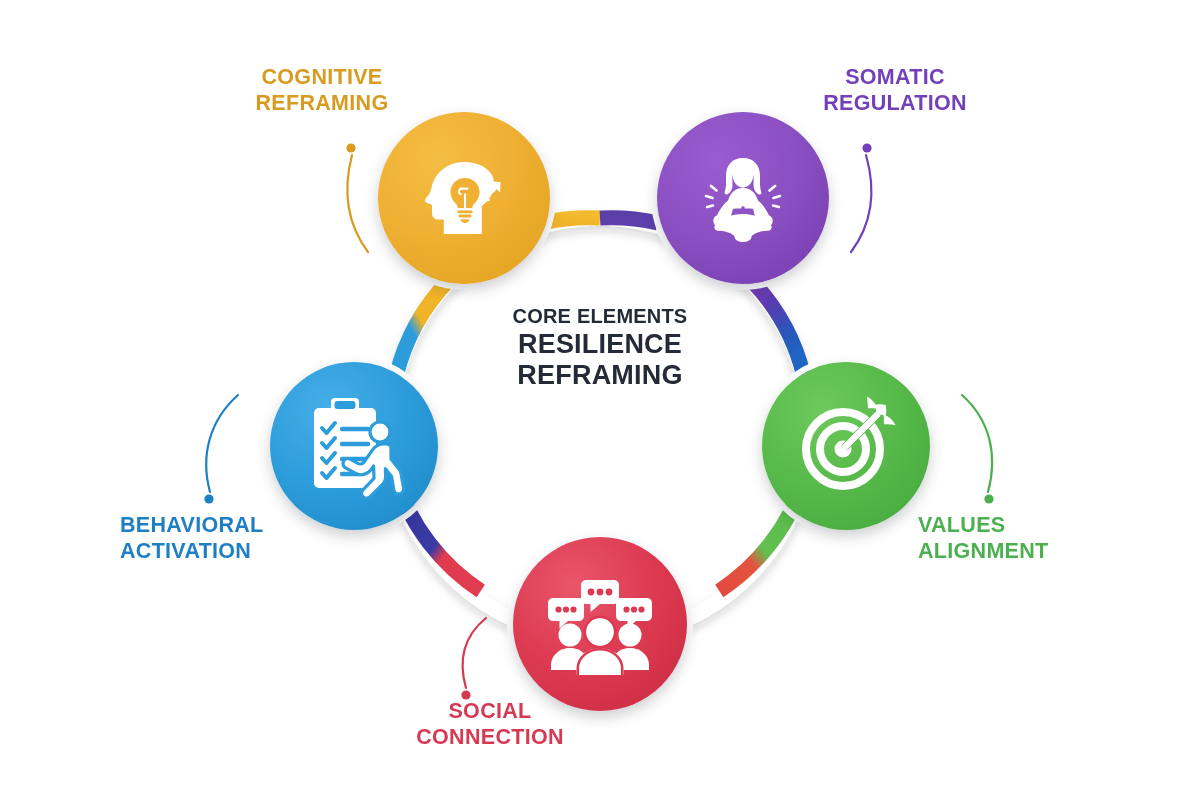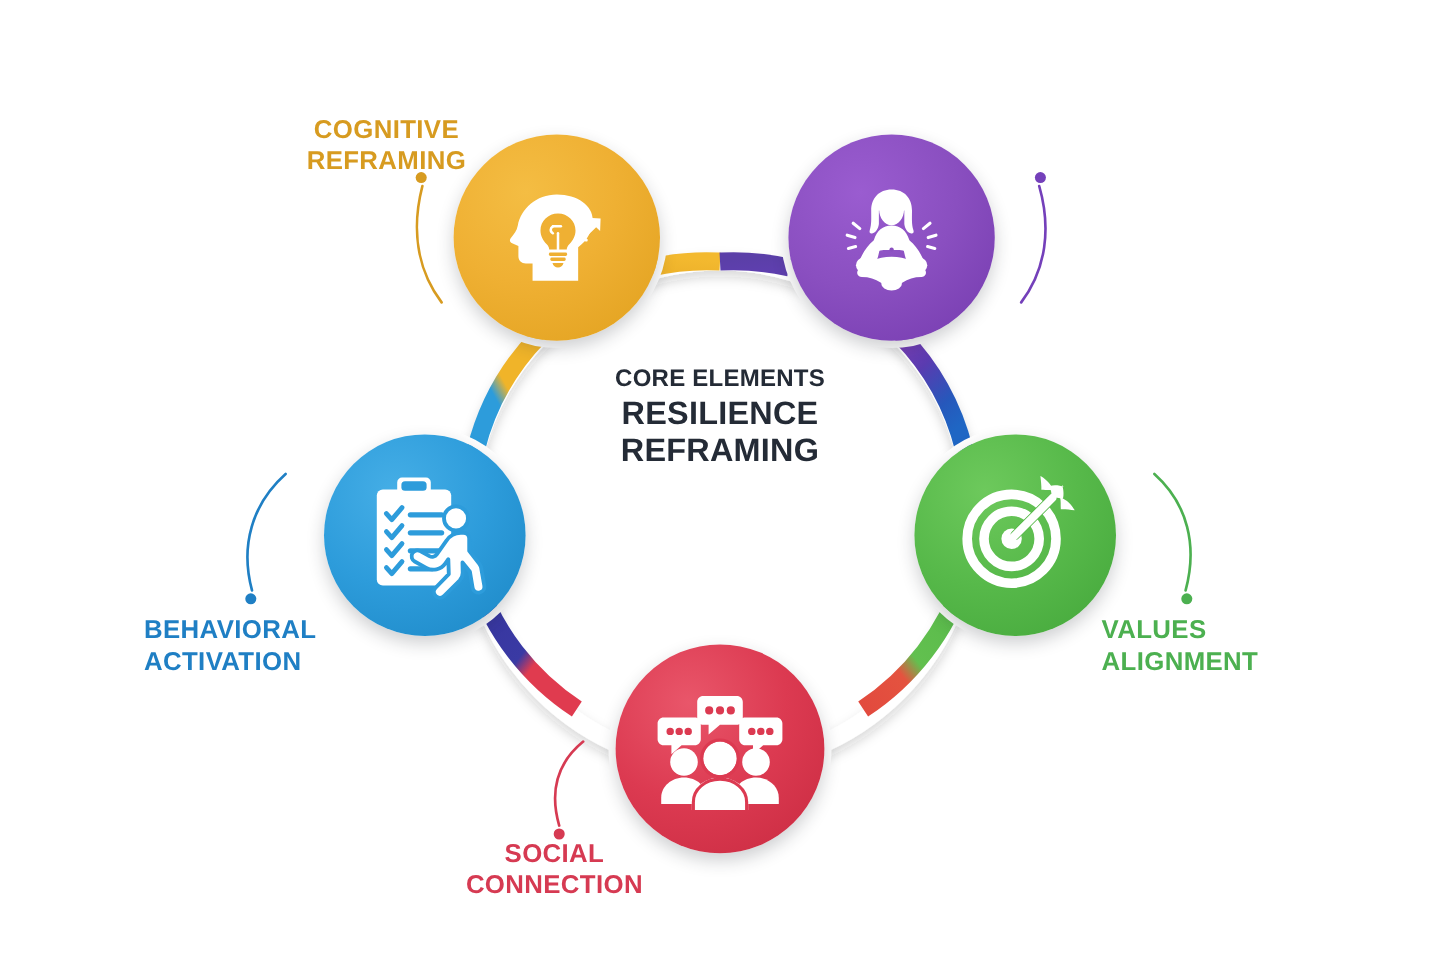"COGNITIVE" .lbl-cog { margin-top: 31px -> none }
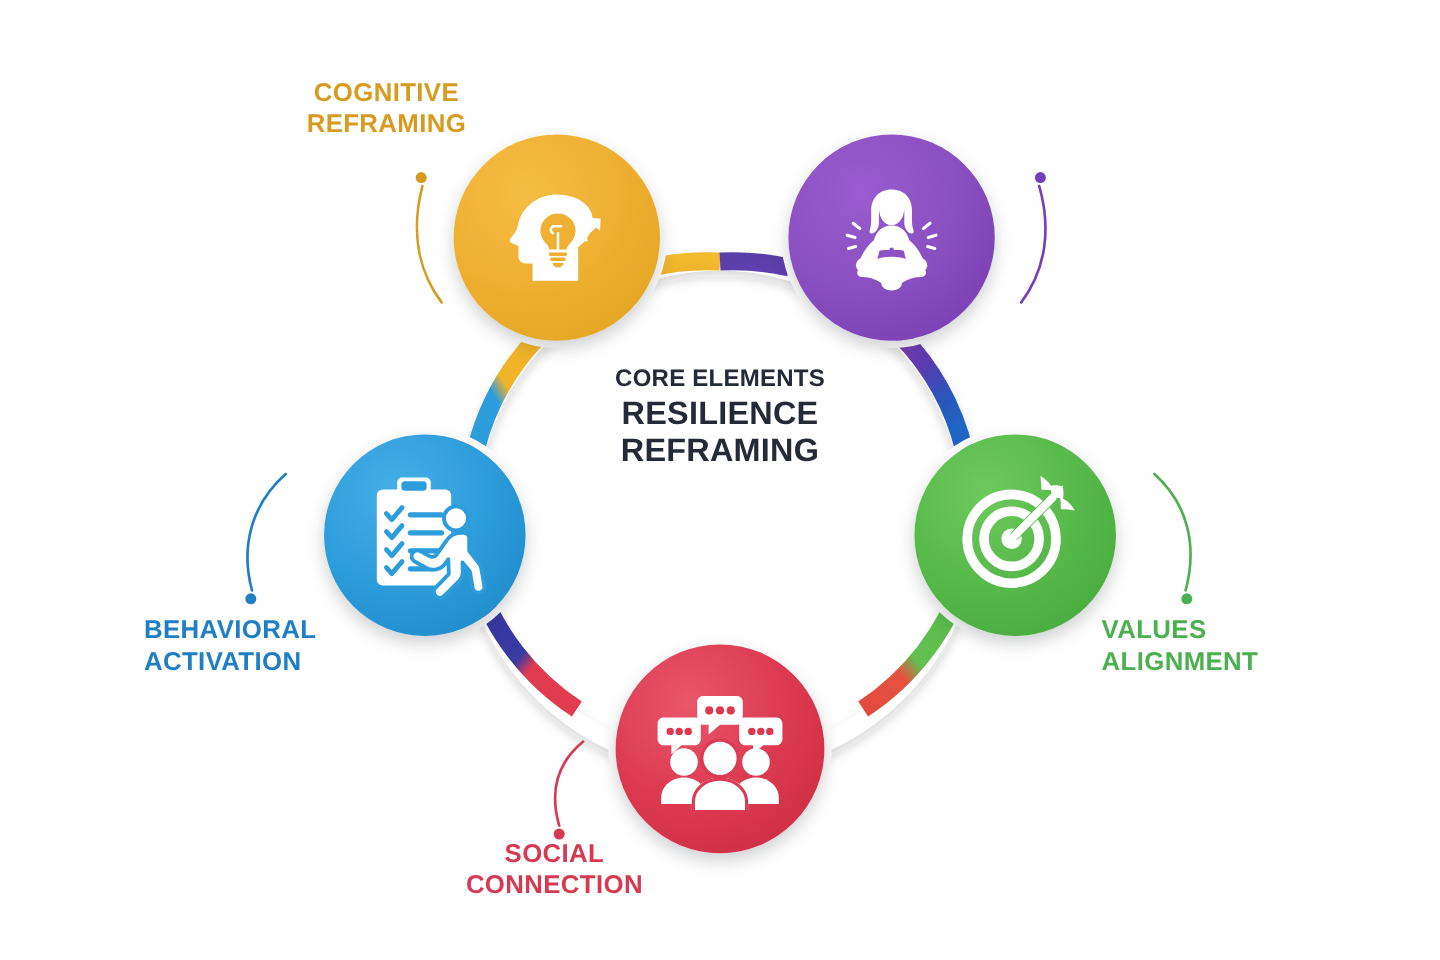"SOMATIC" div.label { html: none -> <div>SOMATIC REGULATION</div> }
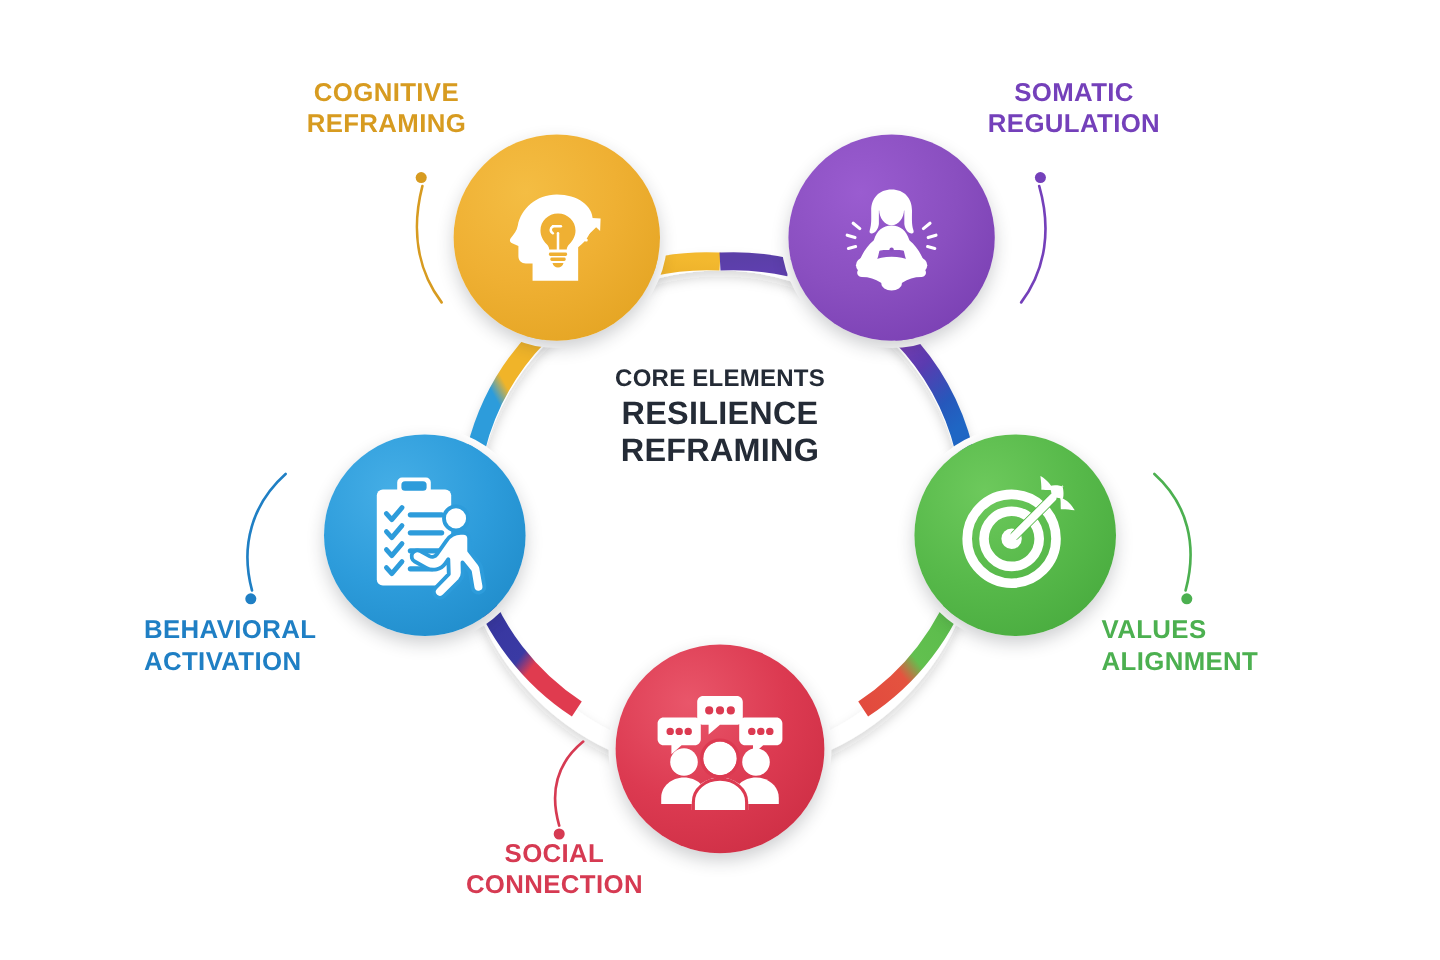"SOCIAL" .lbl-soc { left: 372px -> 400px }
